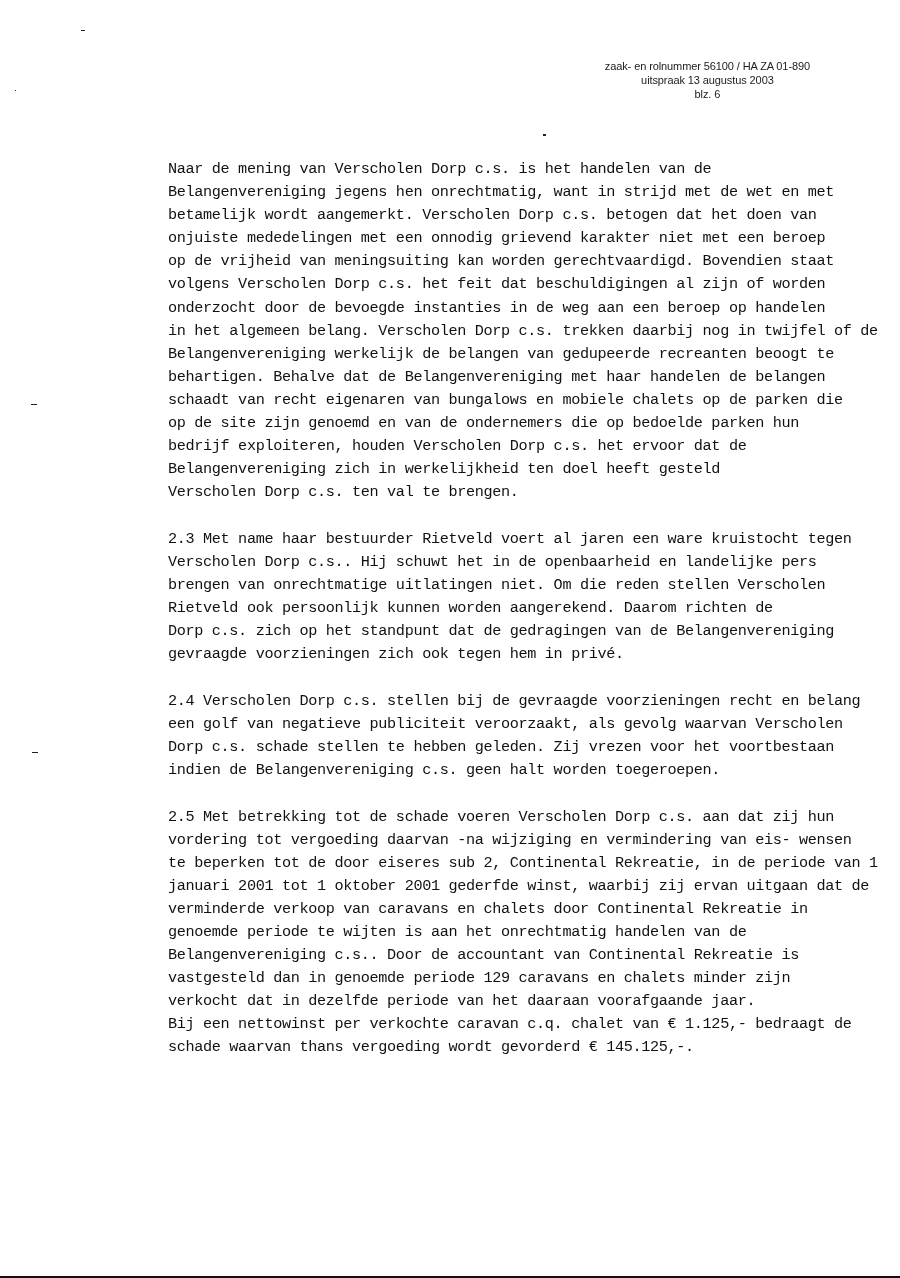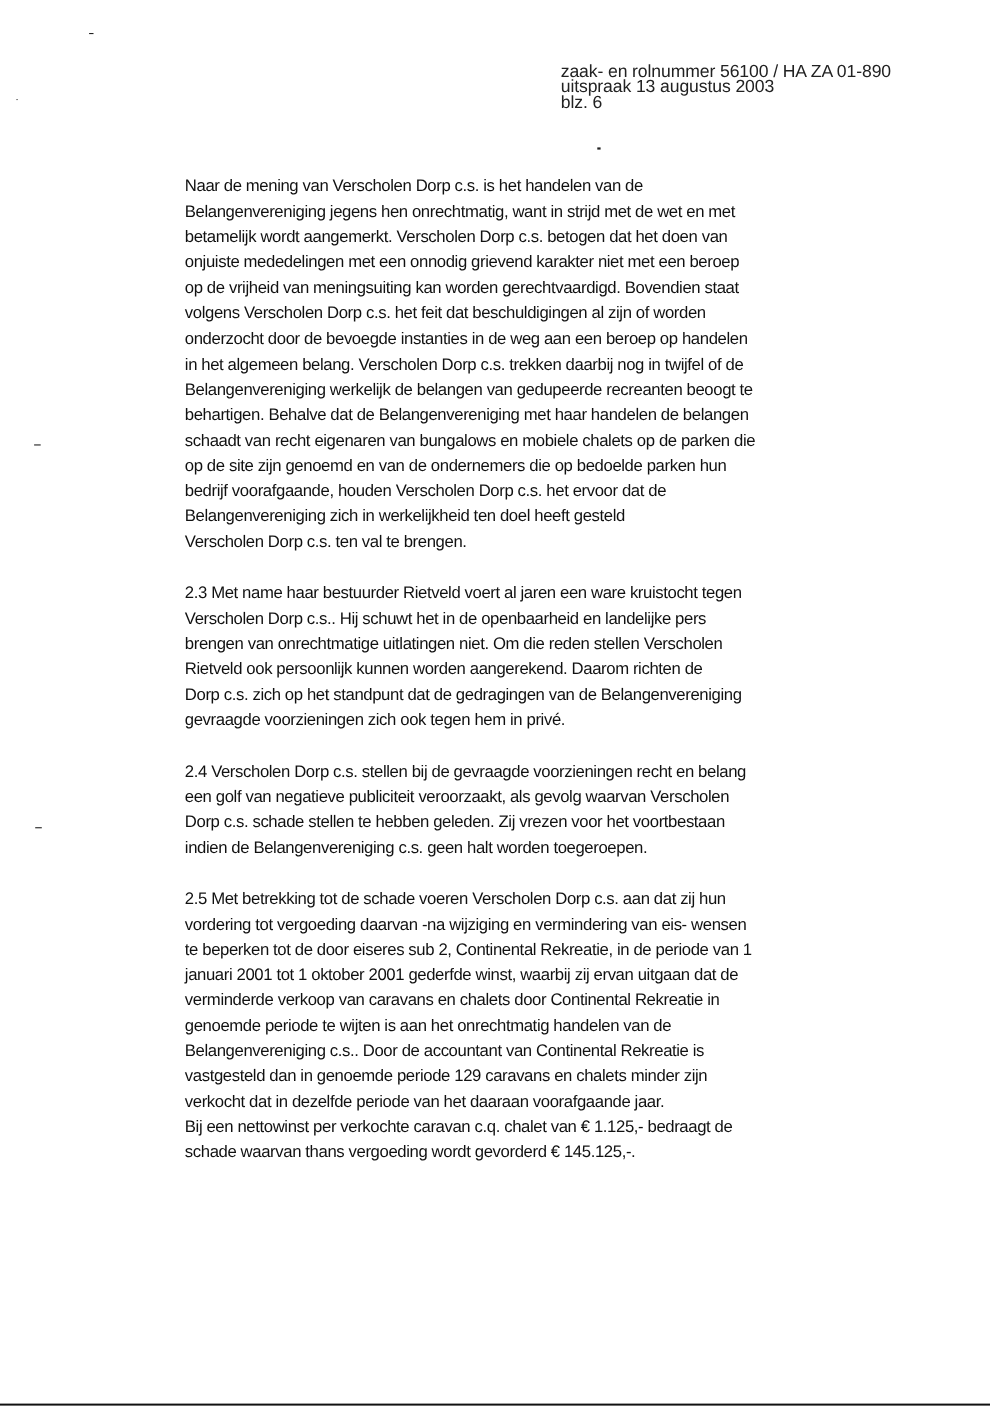"zaak- en rolnummer 56100 /" .header { font-size: 16px -> 11px; text-align: left -> center }
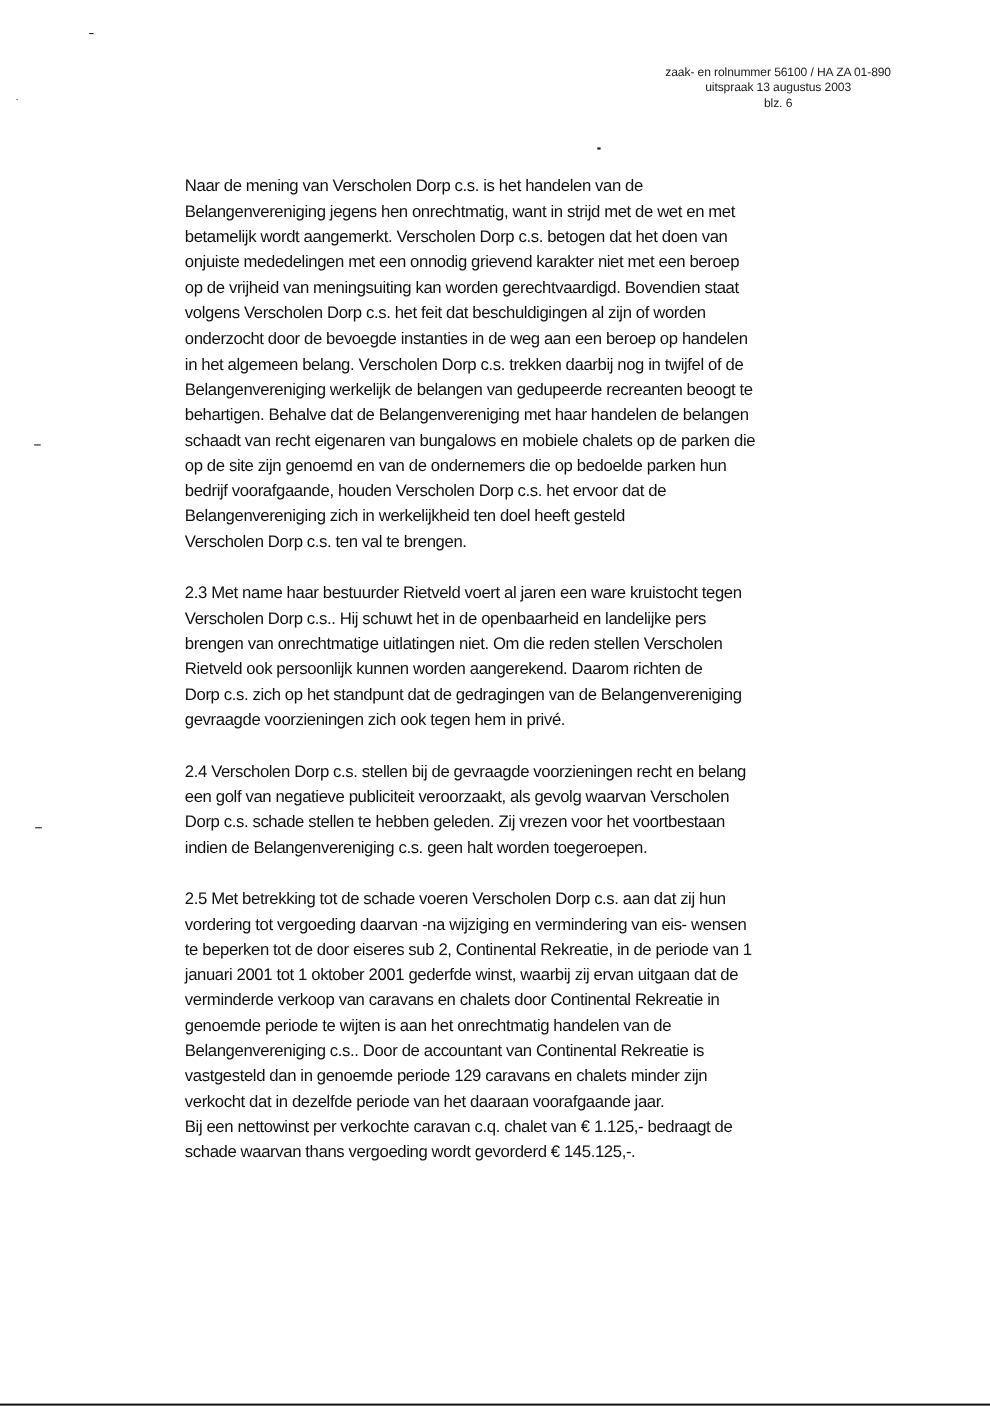"Naar de mening van Verscholen" .body-text { font-family: Liberation Sans, sans-serif -> Liberation Mono, monospace }
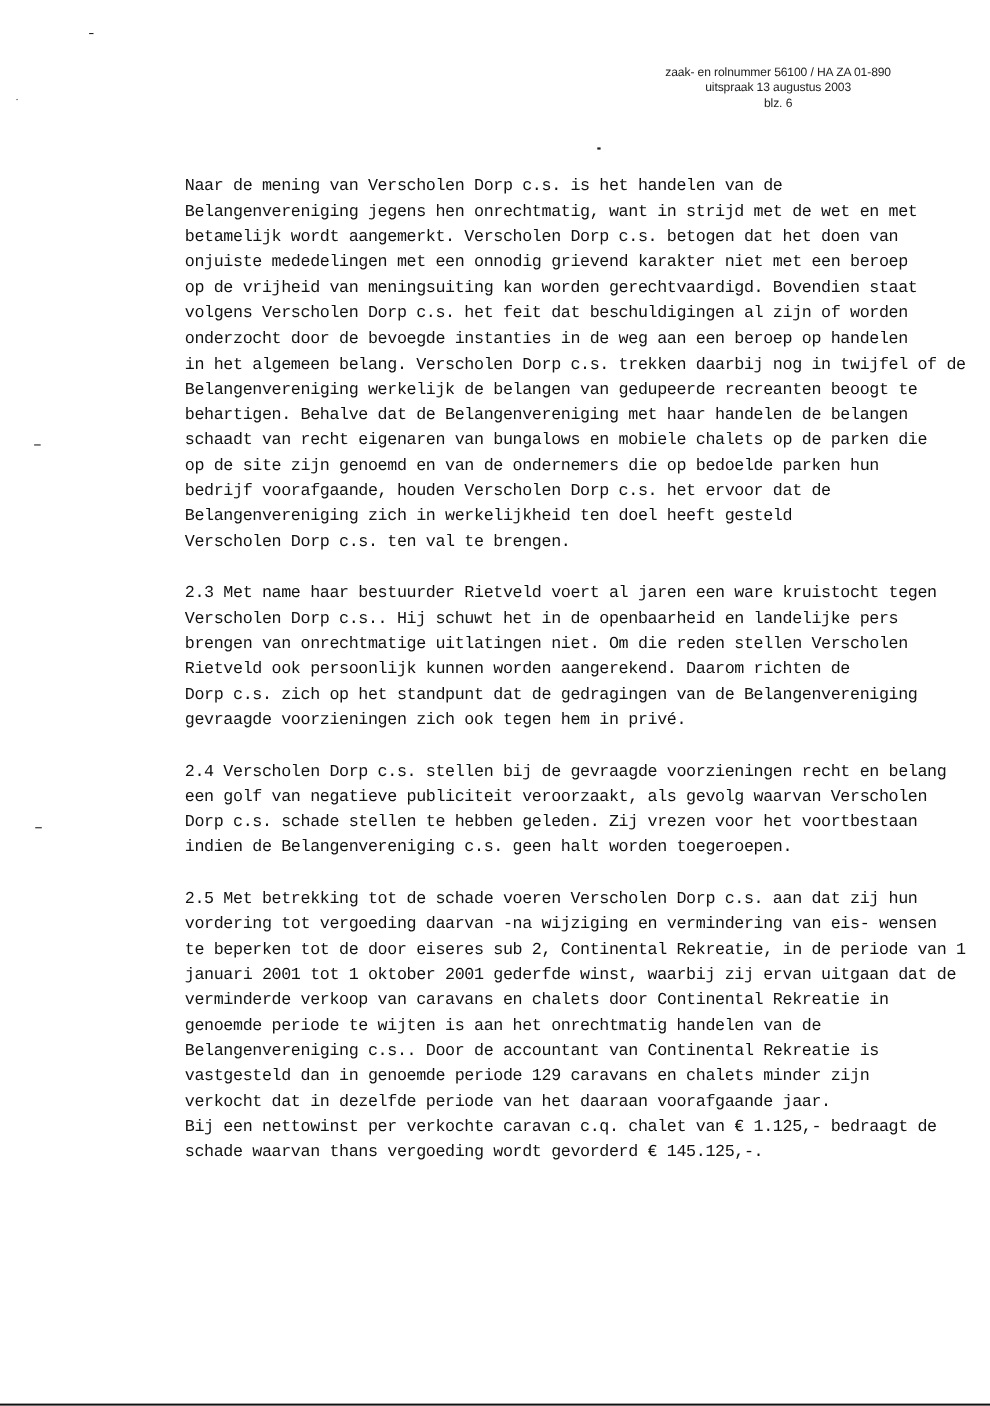"bedrijf voorafgaande, houden Verscholen" span.line { text: voorafgaande -> exploiteren }
